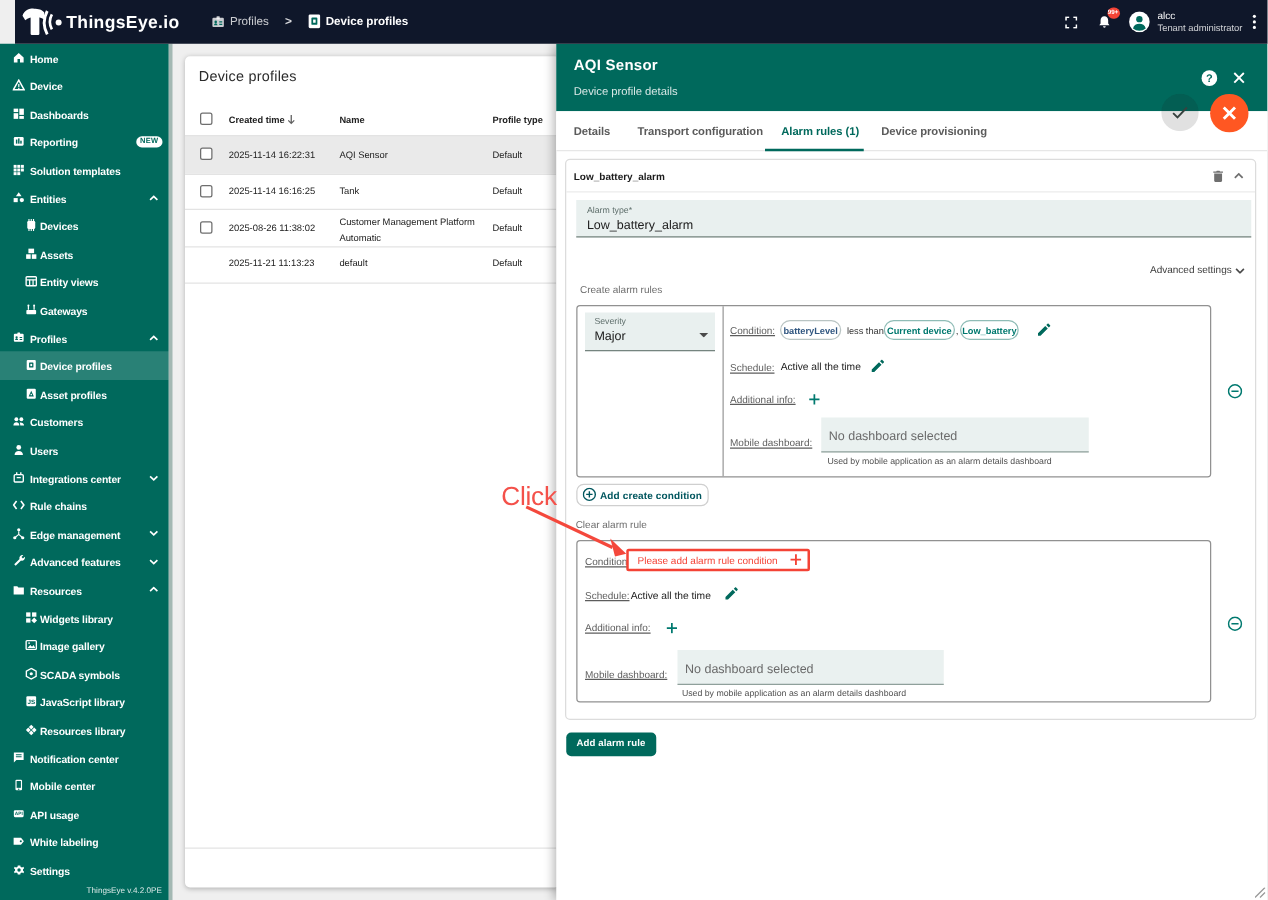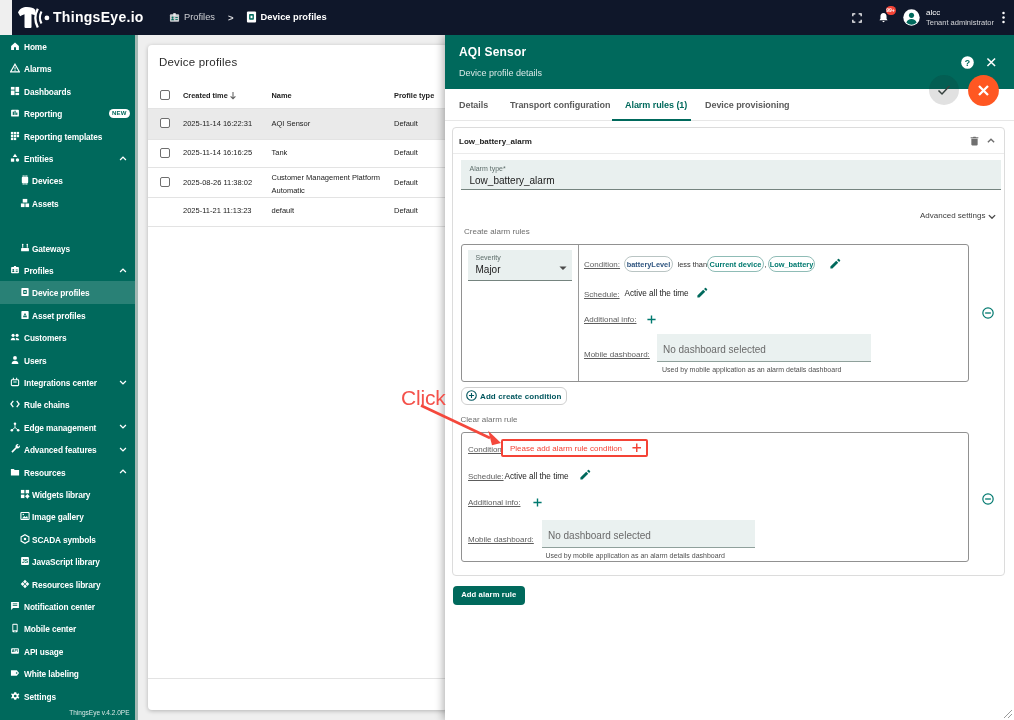"Alarms" span.lbl { text: Alarms -> Device }
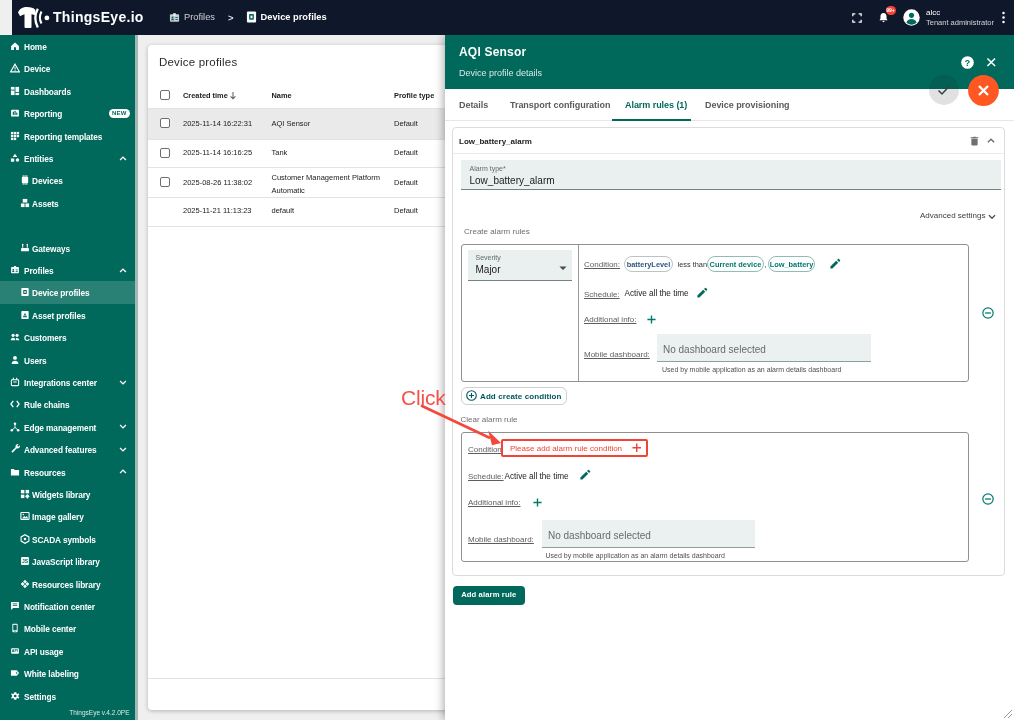"Reporting templates" span.lbl { text: Reporting -> Solution }
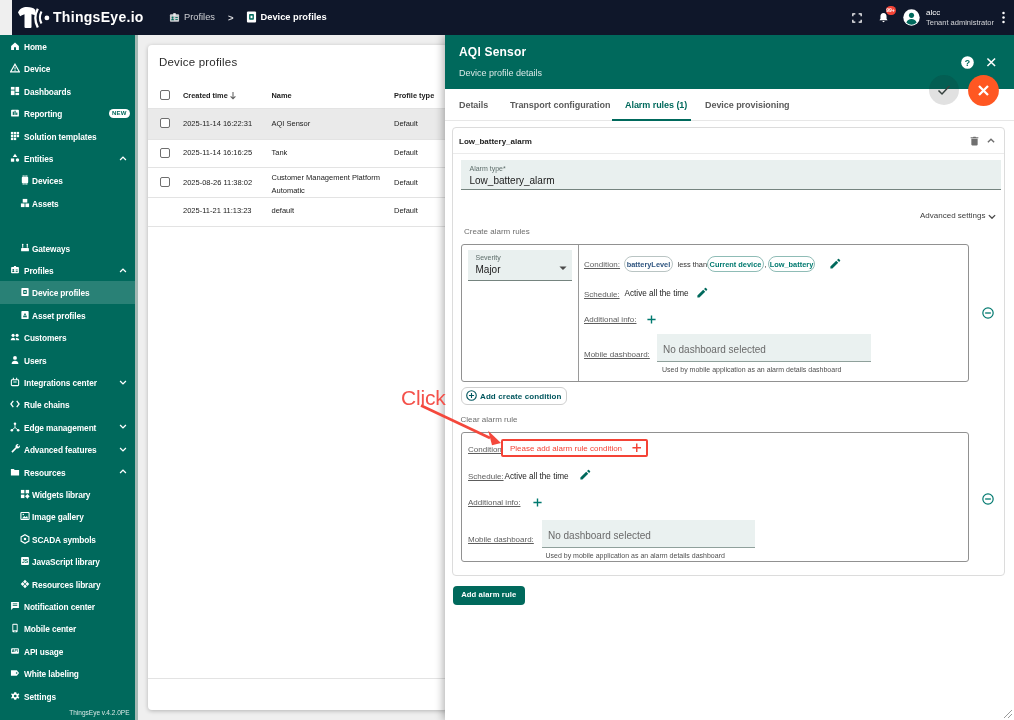"Entity views" div.sbitem { html: none -> <div> <span> <svg> <rect></rect> <line></line> <line></line> <line></line> </svg> </span> <span>Entity views</span> </div> }
